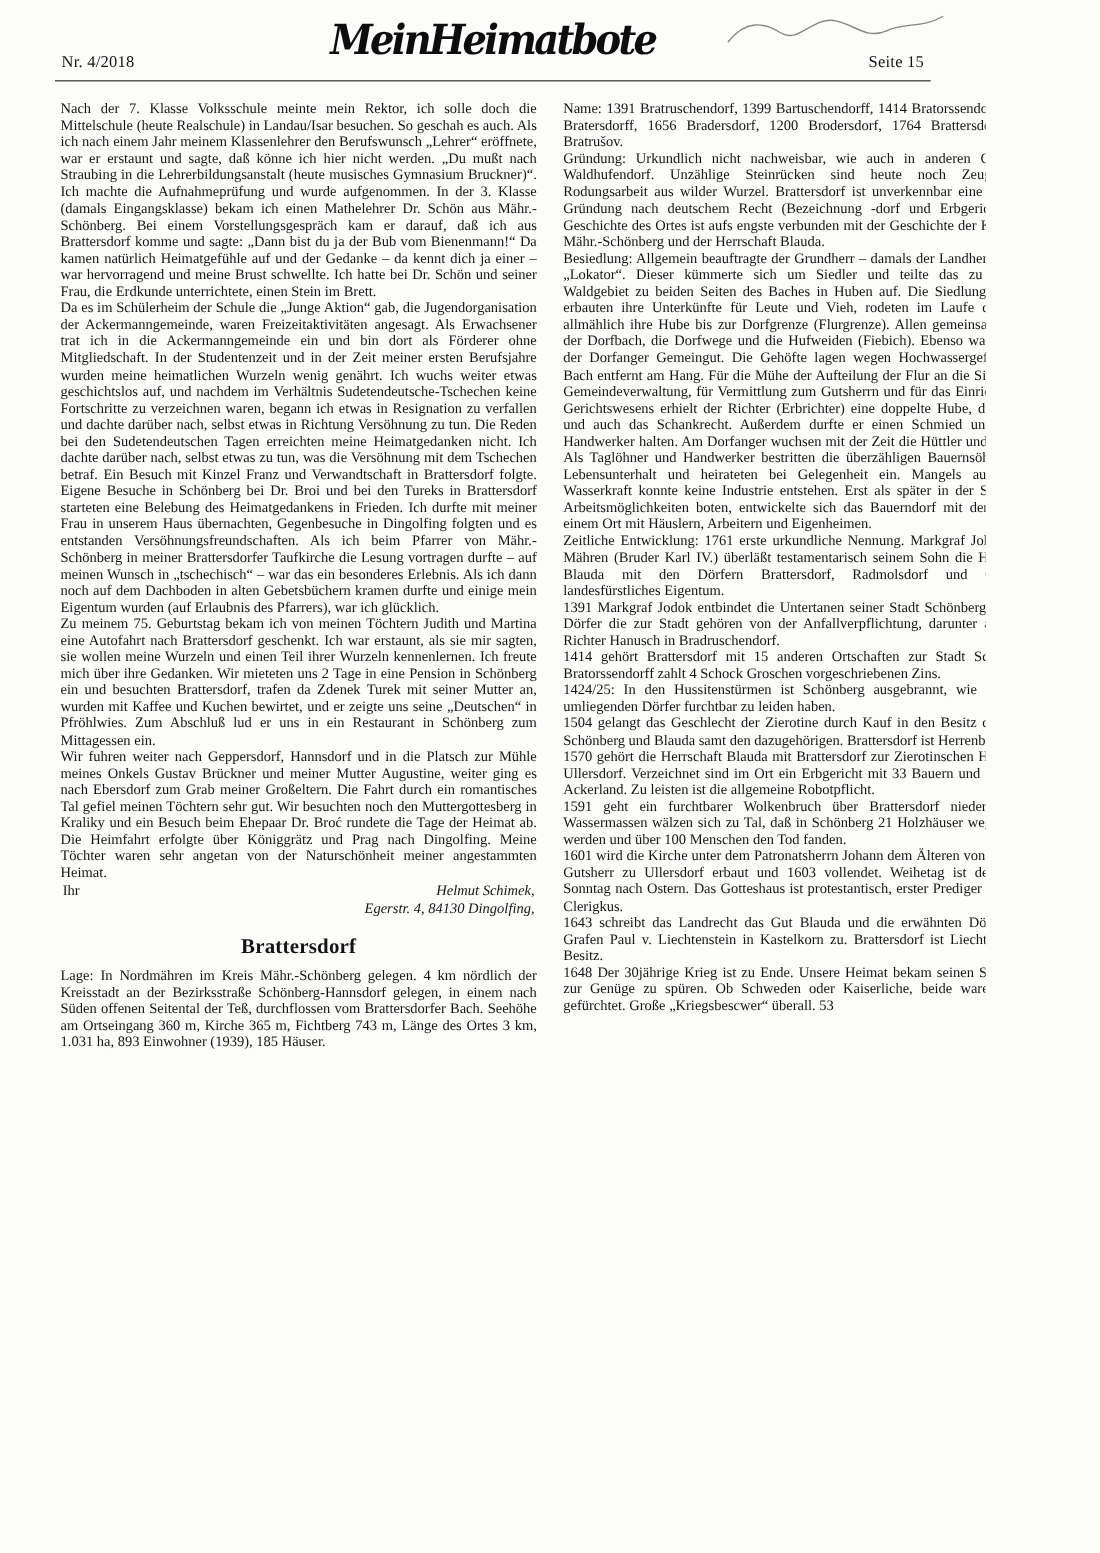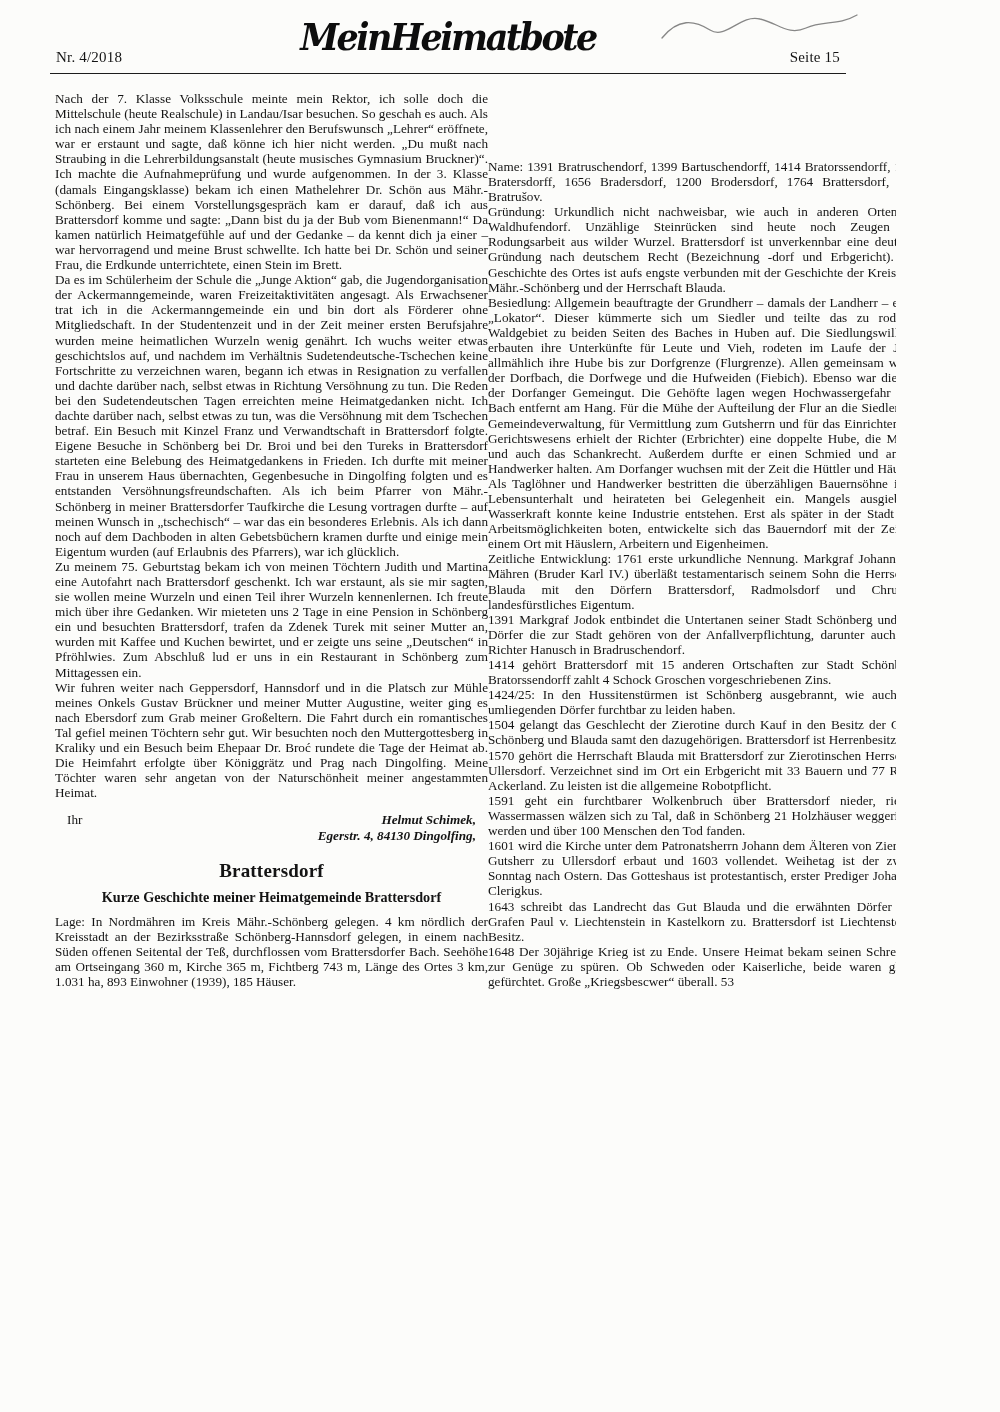"Nach der 7. Klasse Volksschule" .columns { align-items: flex-end -> none; gap: none -> 24px }
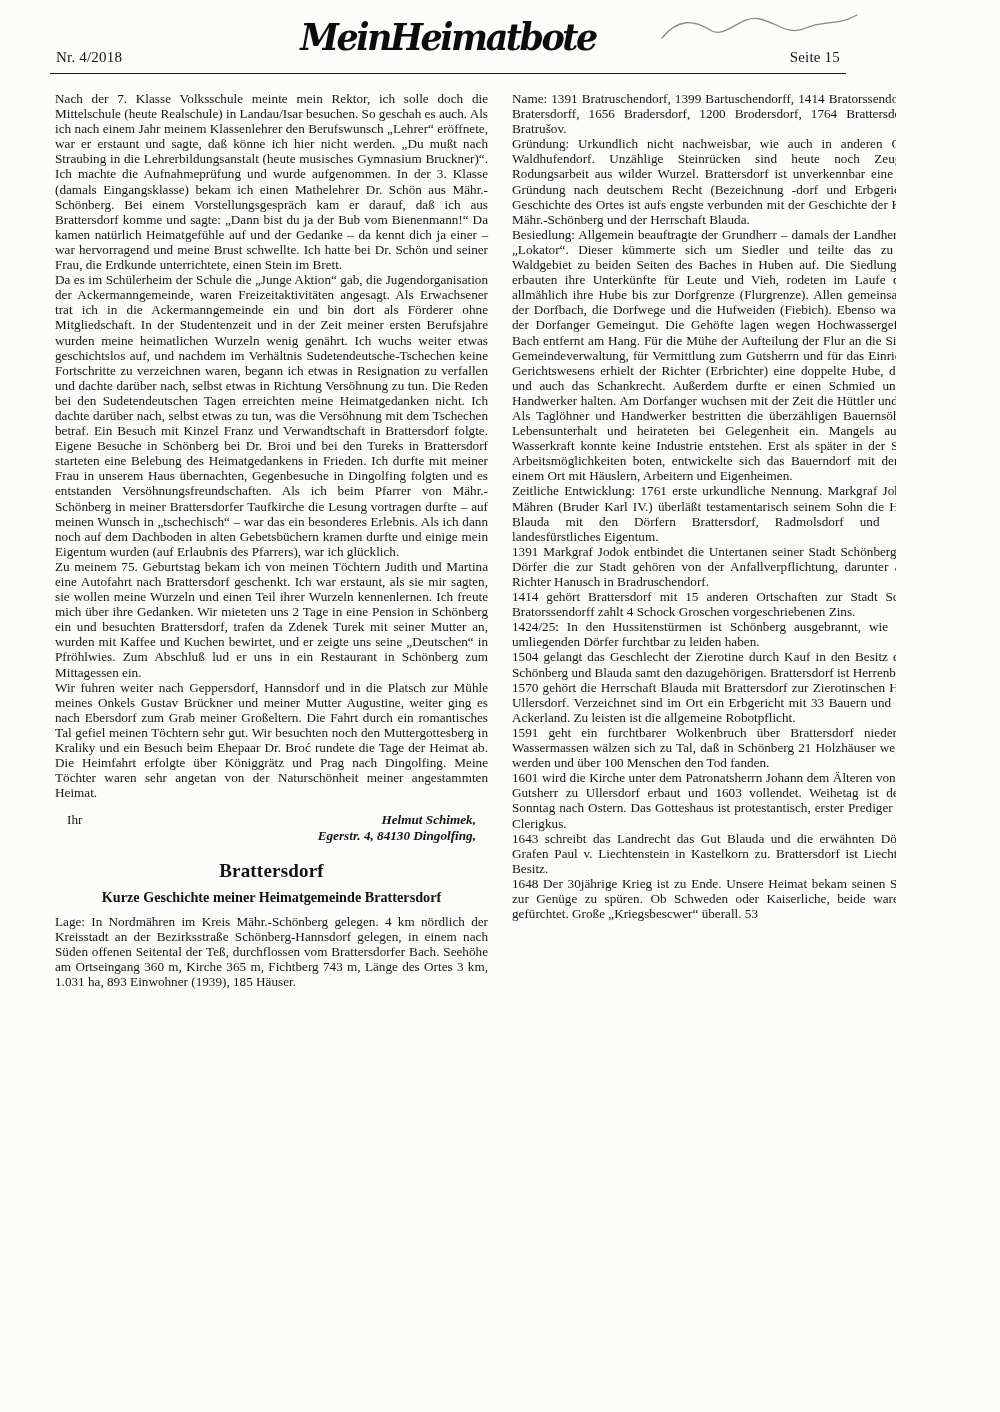"Ihr" .sig-wrap { margin: 12px -> 2px }
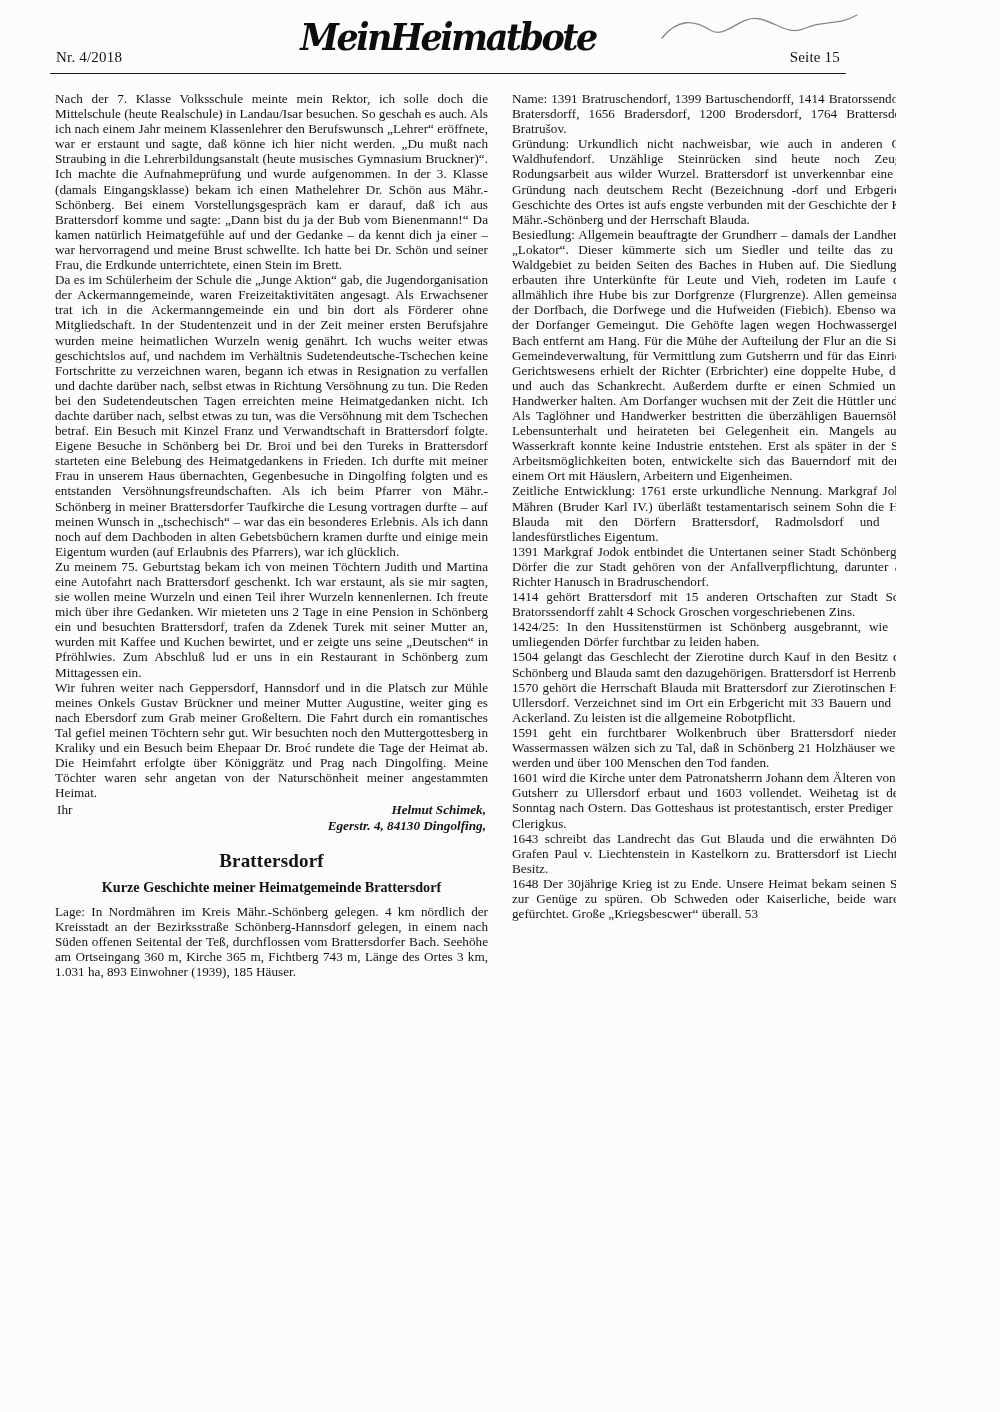"Helmut Schimek," .sig p.sig-line { font-weight: bold -> none }
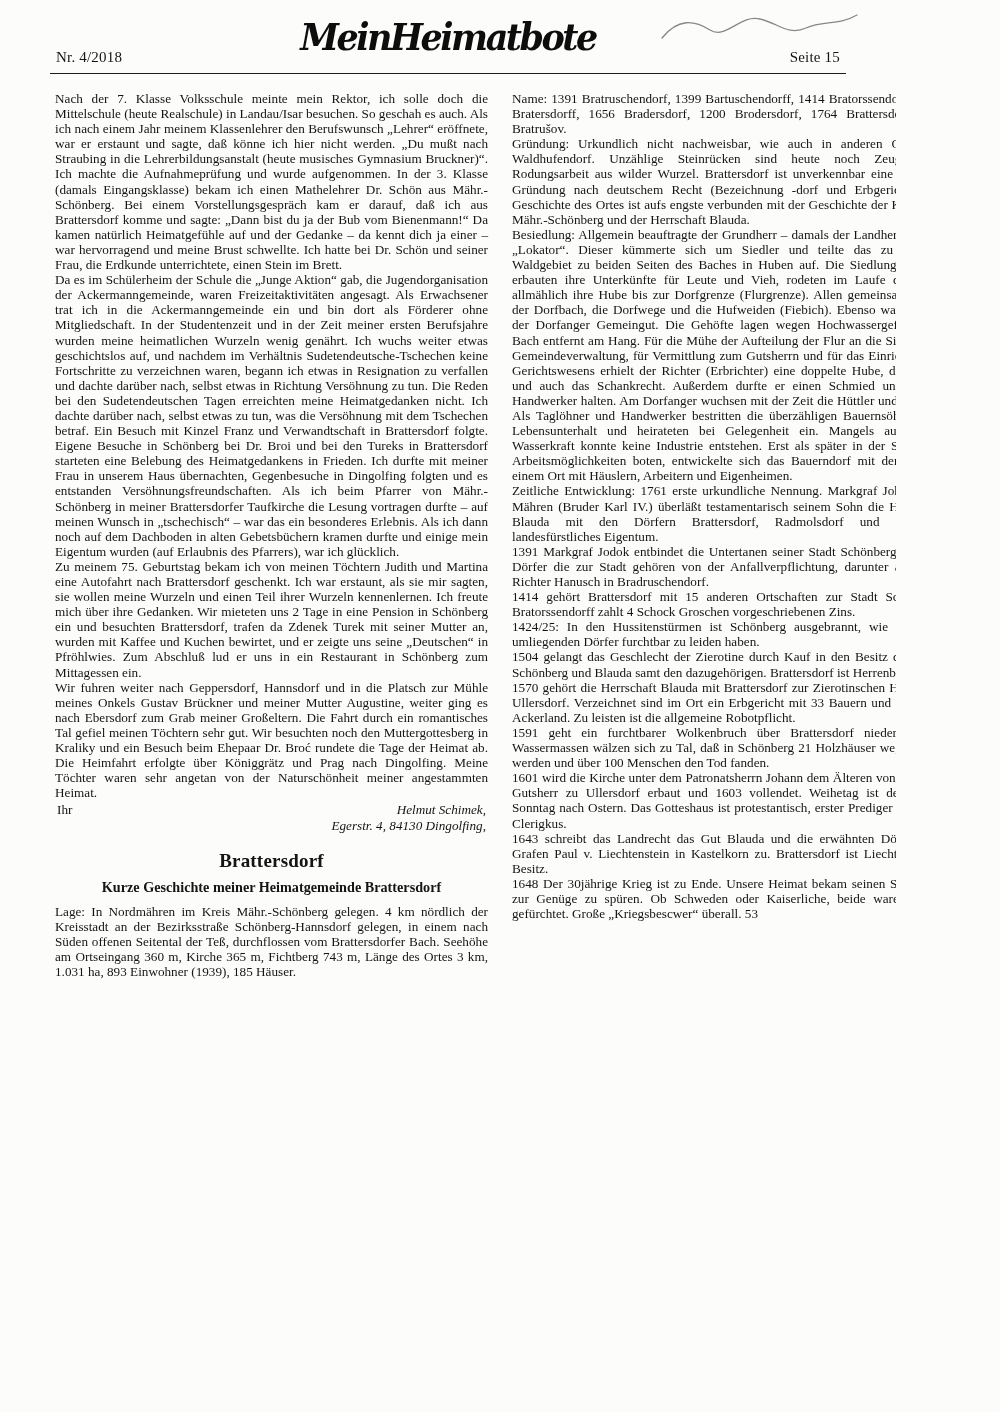"Kurze Geschichte meiner Heimatgemeinde" div.article-subtitle { html: <div>Kurze Geschichte meiner Heimatgemeinde Brattersdorf</div> -> none }
